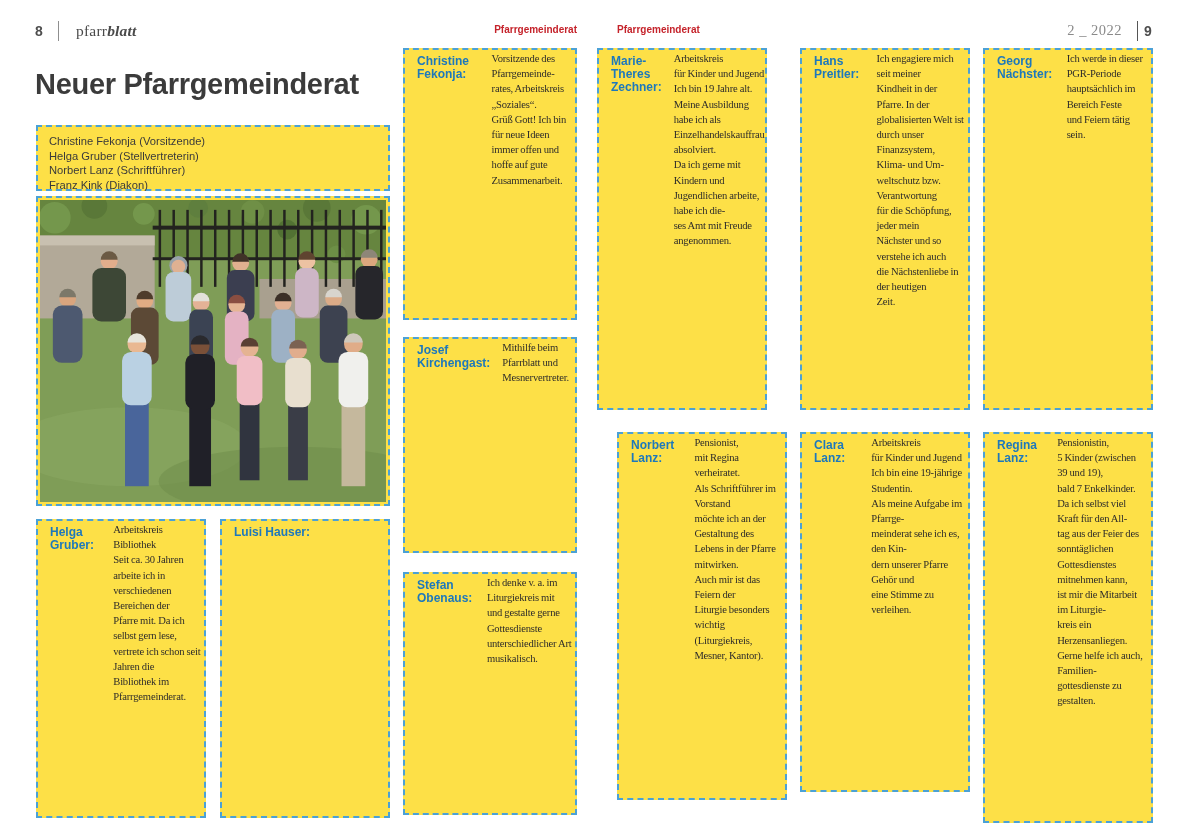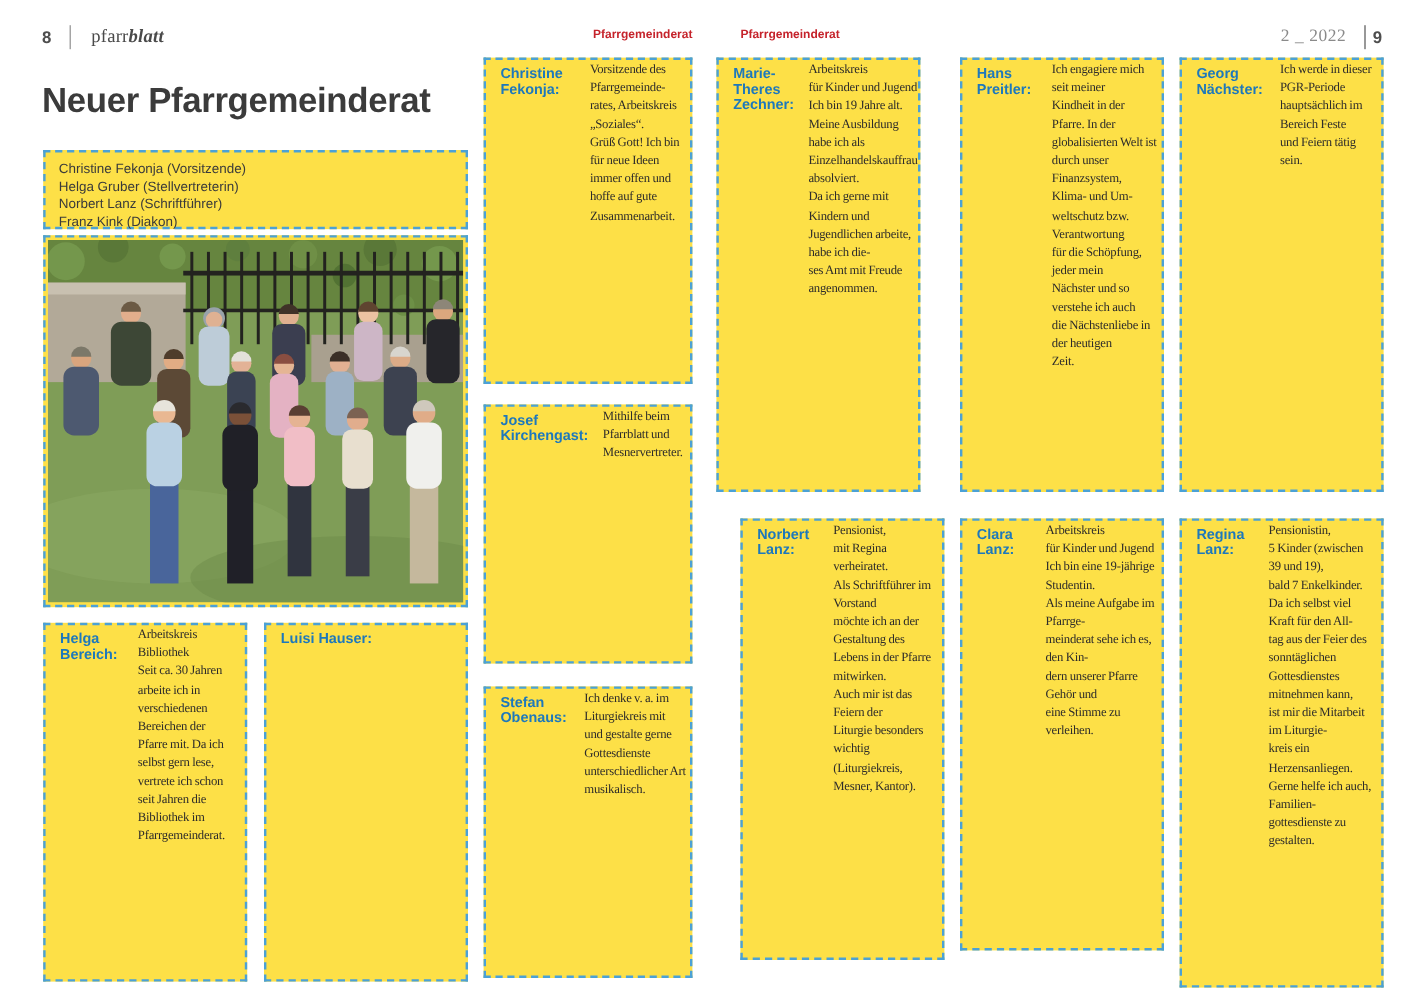"Helga Bereich:" div.mname { text: Bereich -> Gruber }
